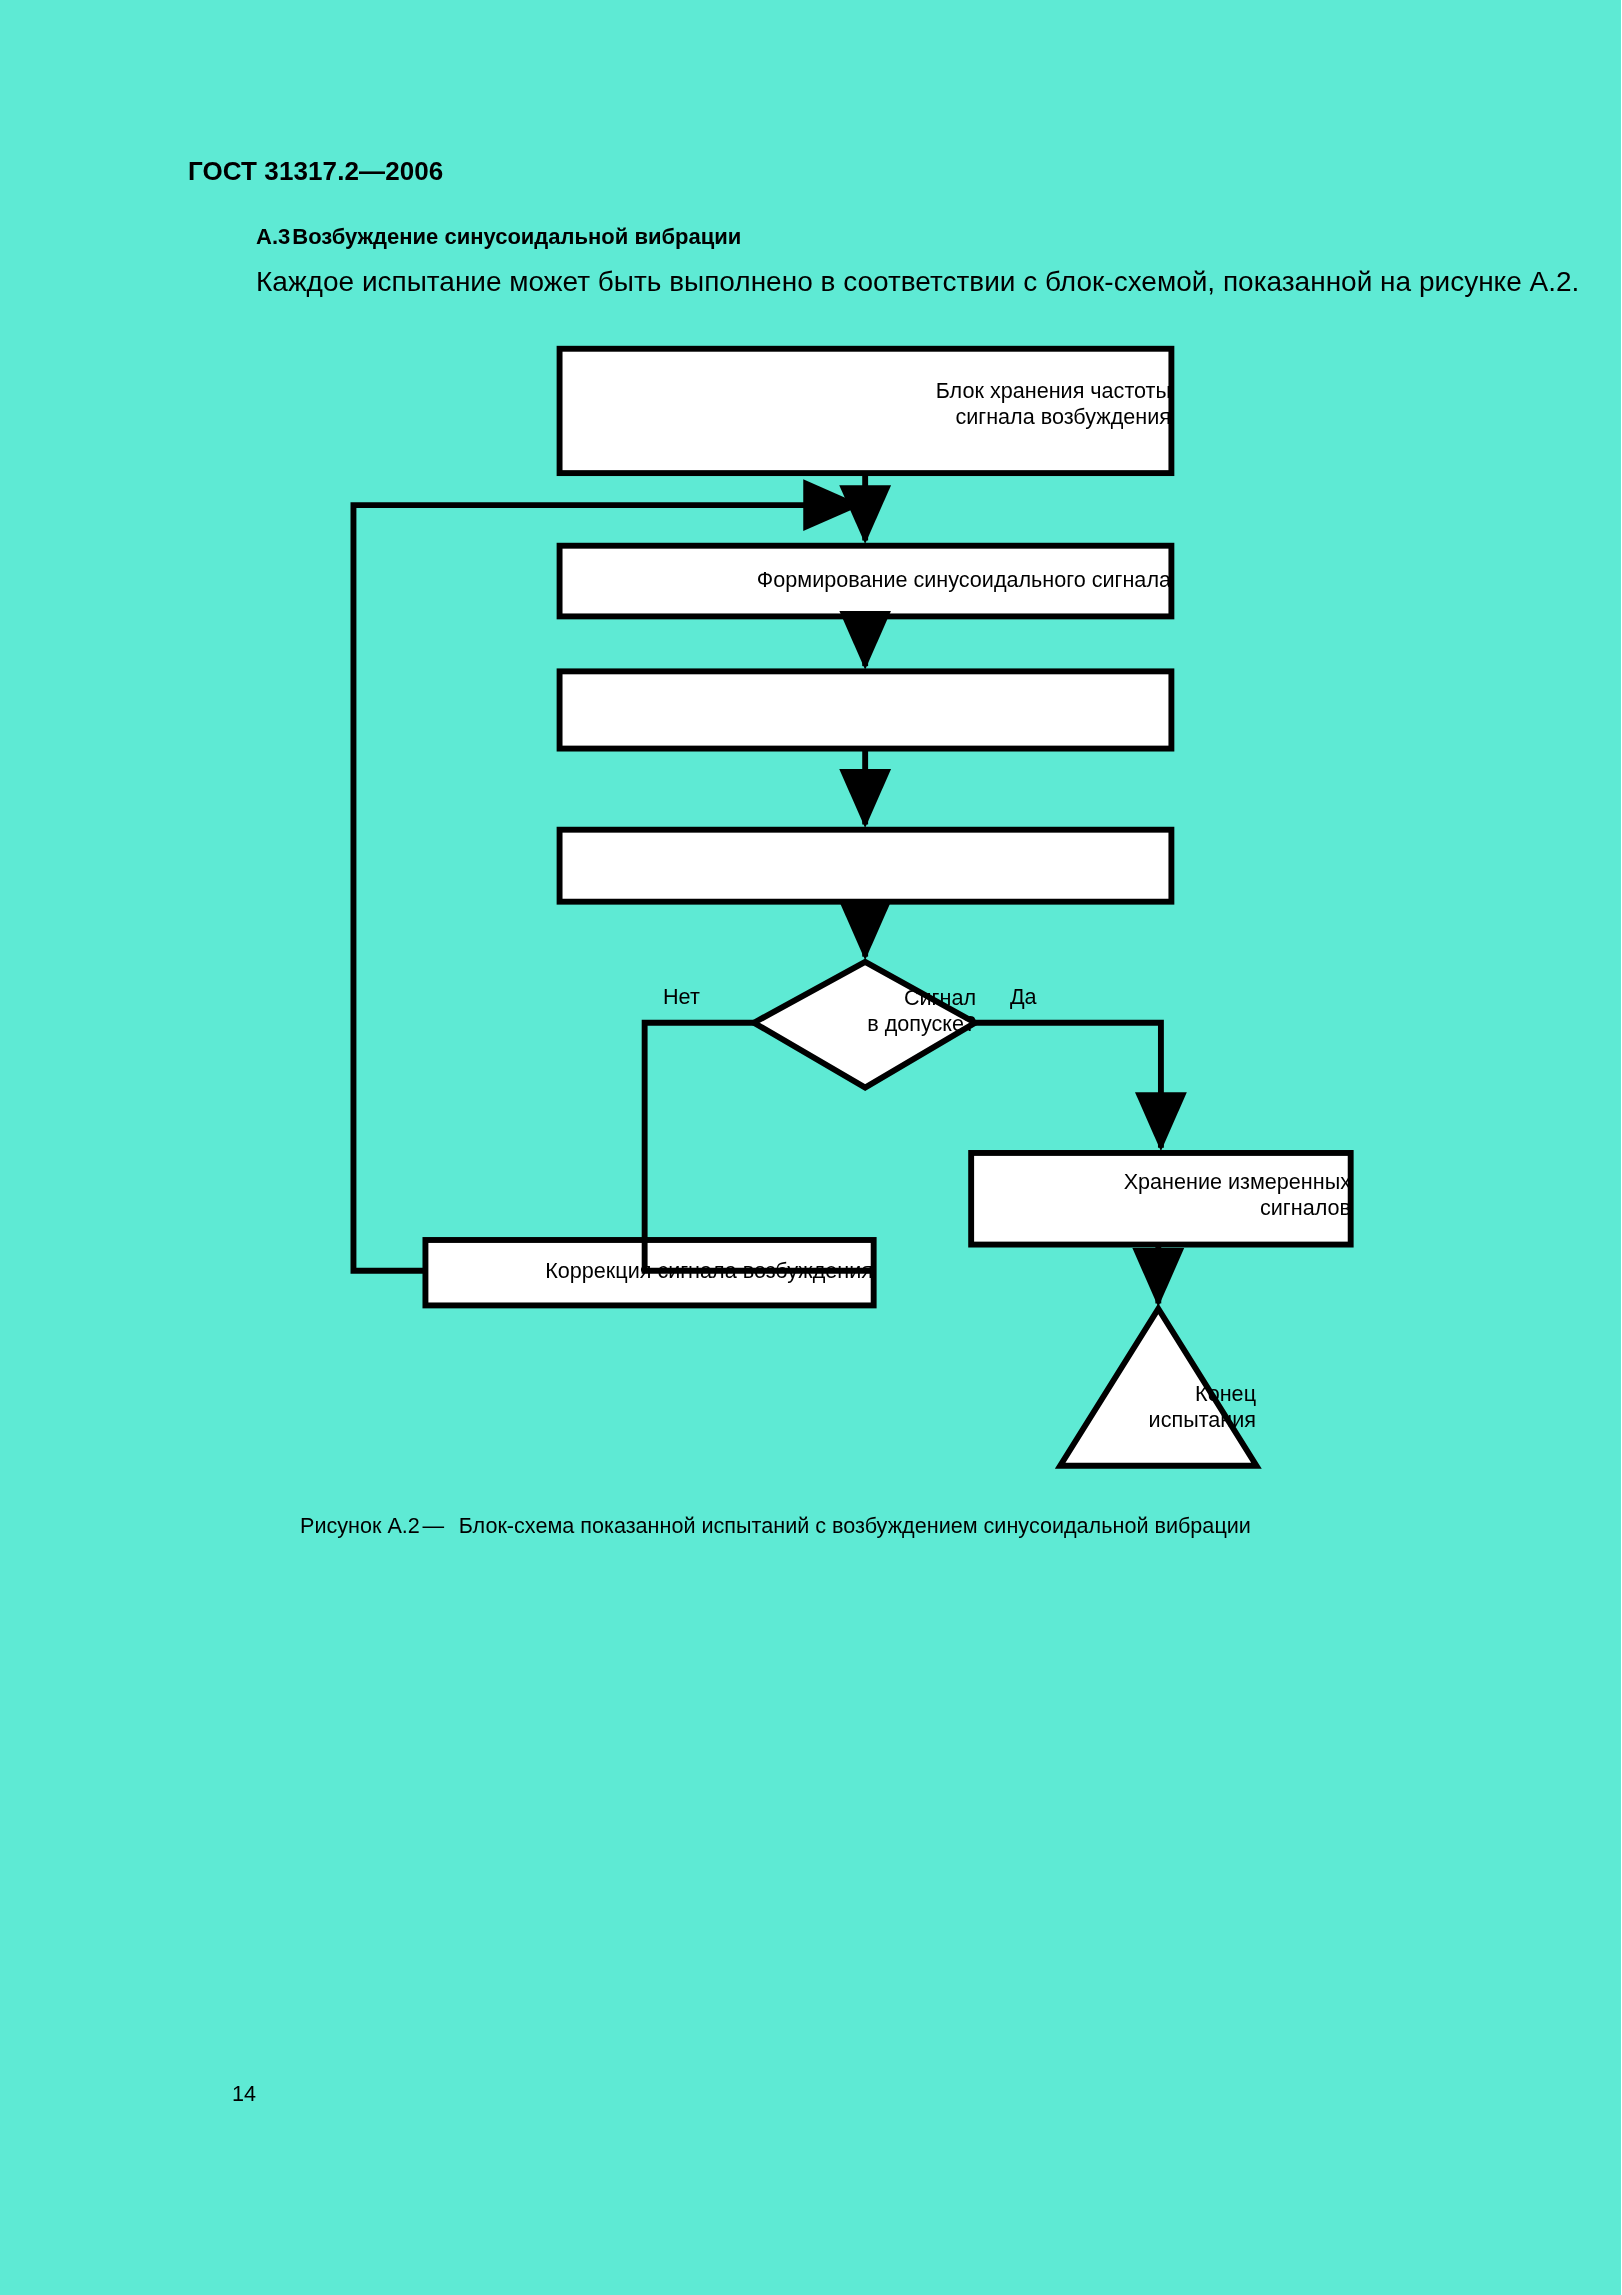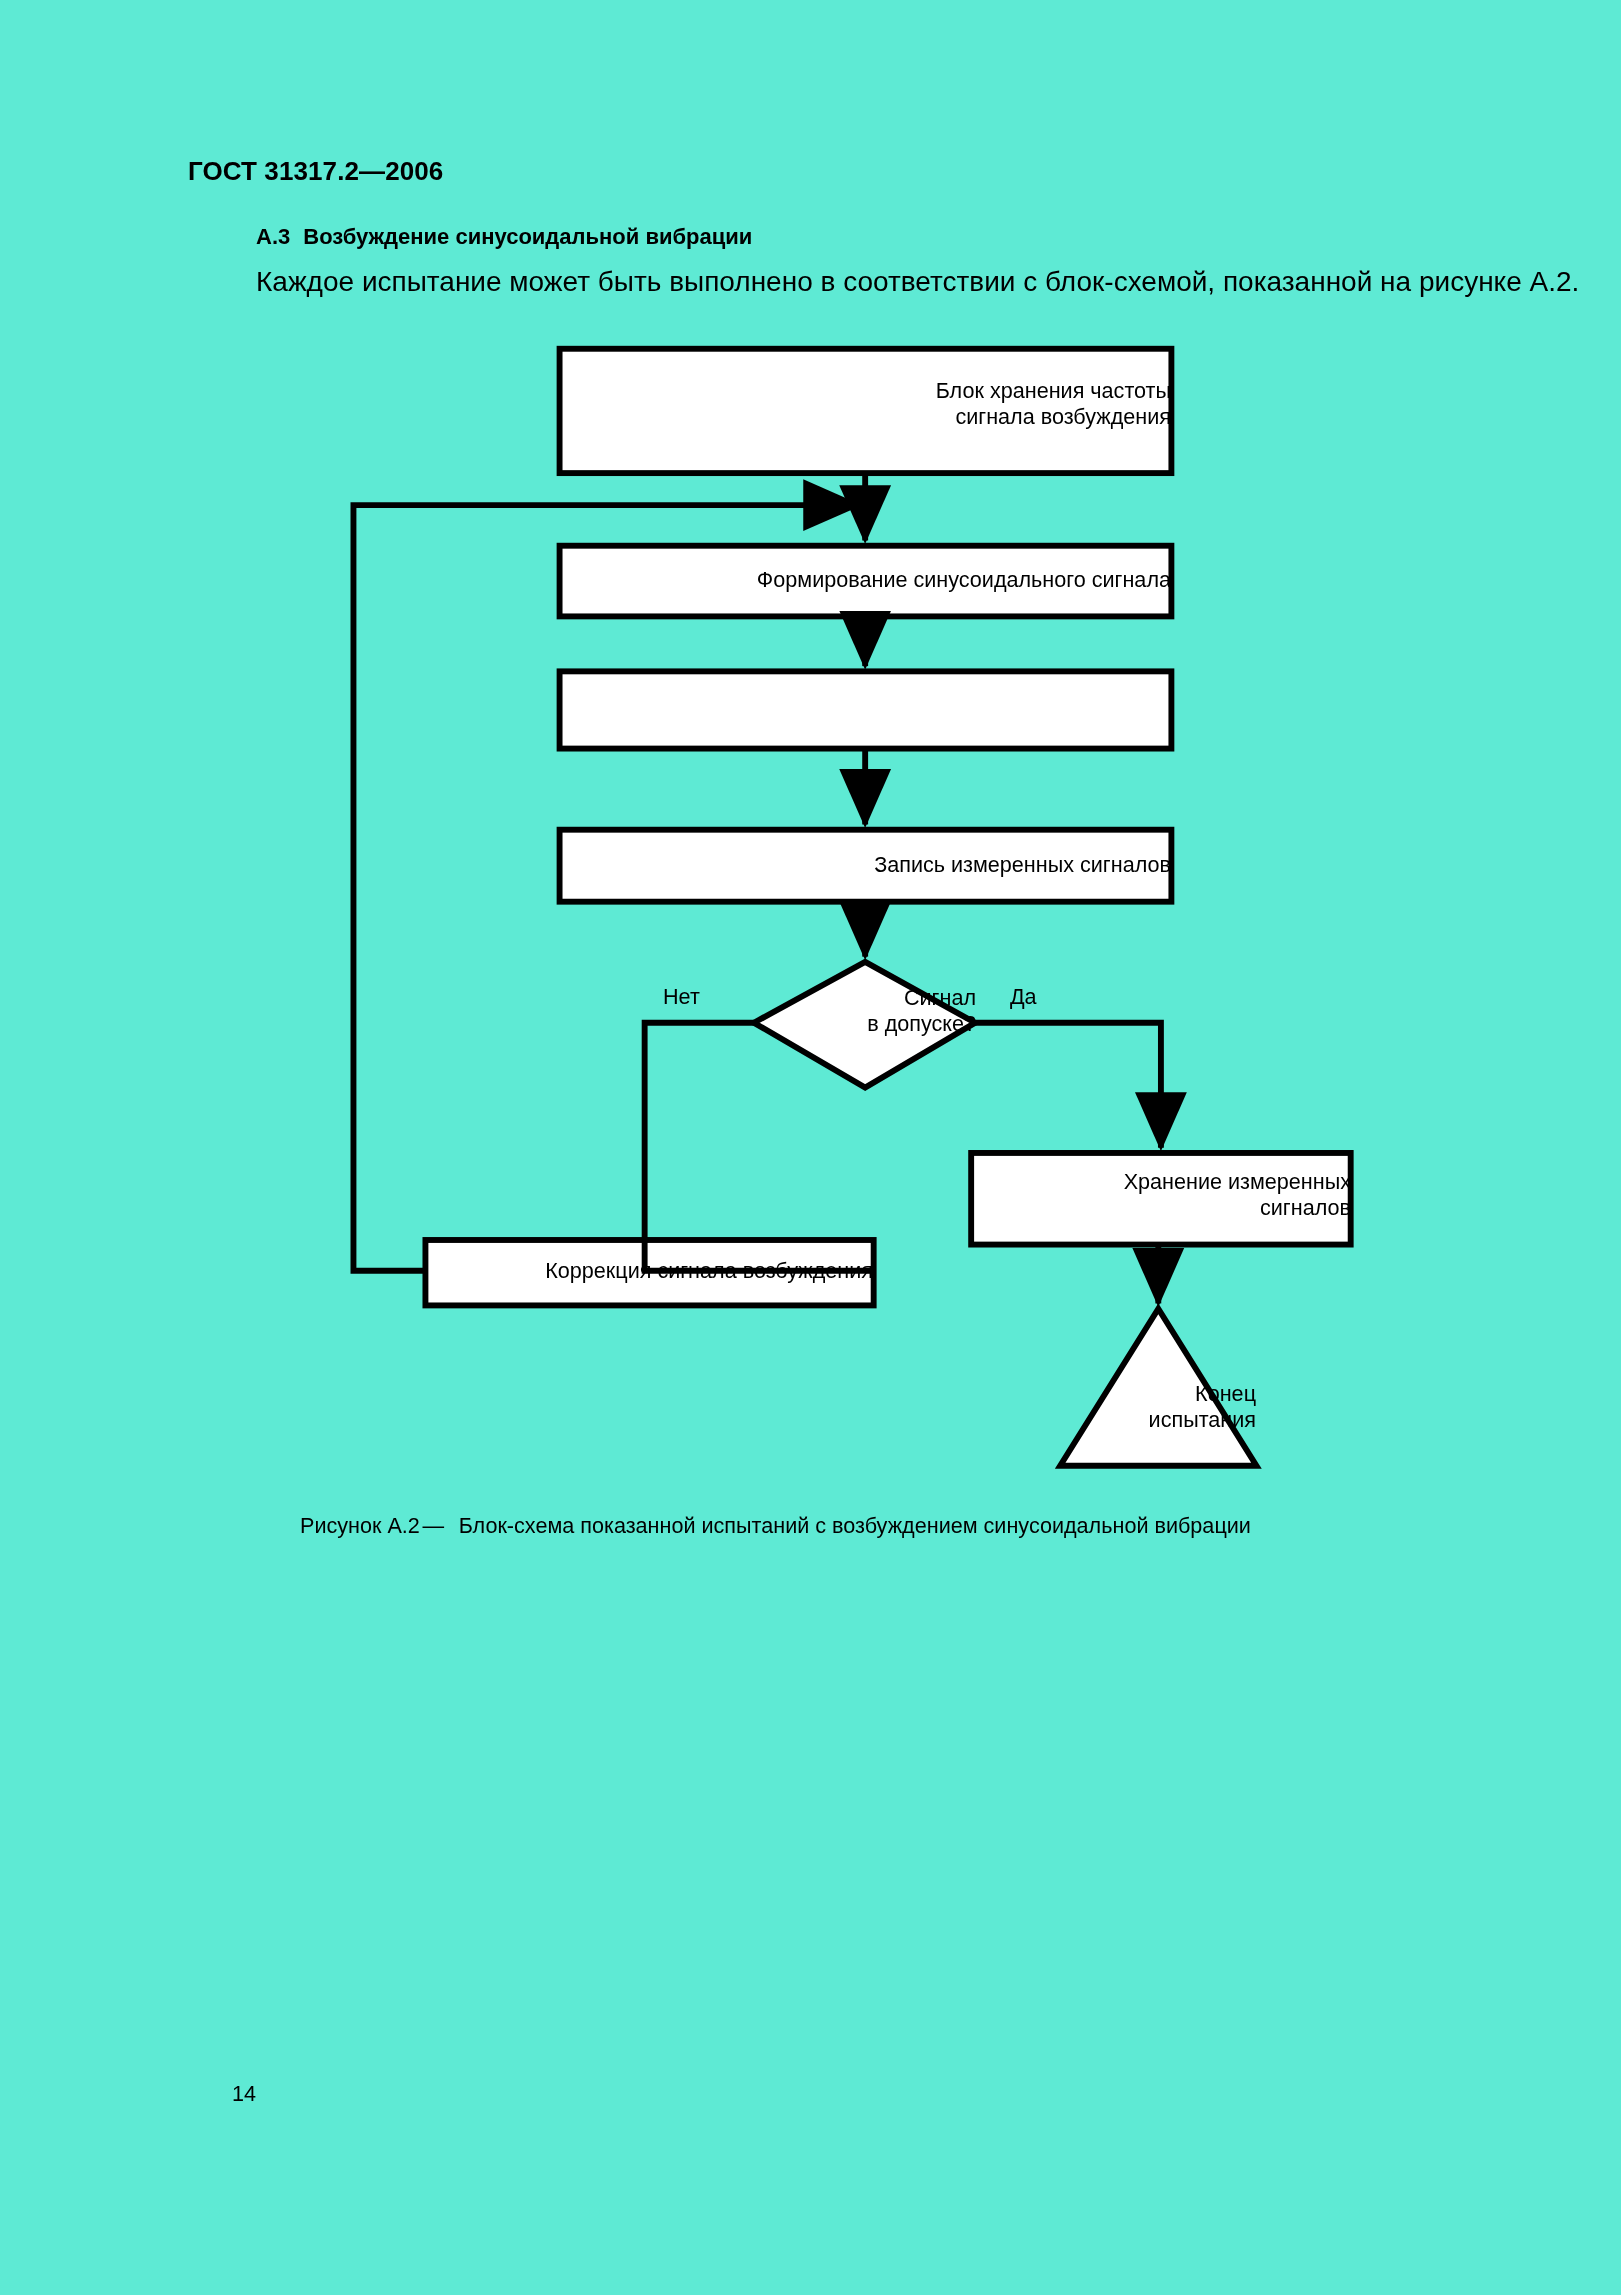"А.3" #section-heading .num { margin-right: 13px -> 2px }
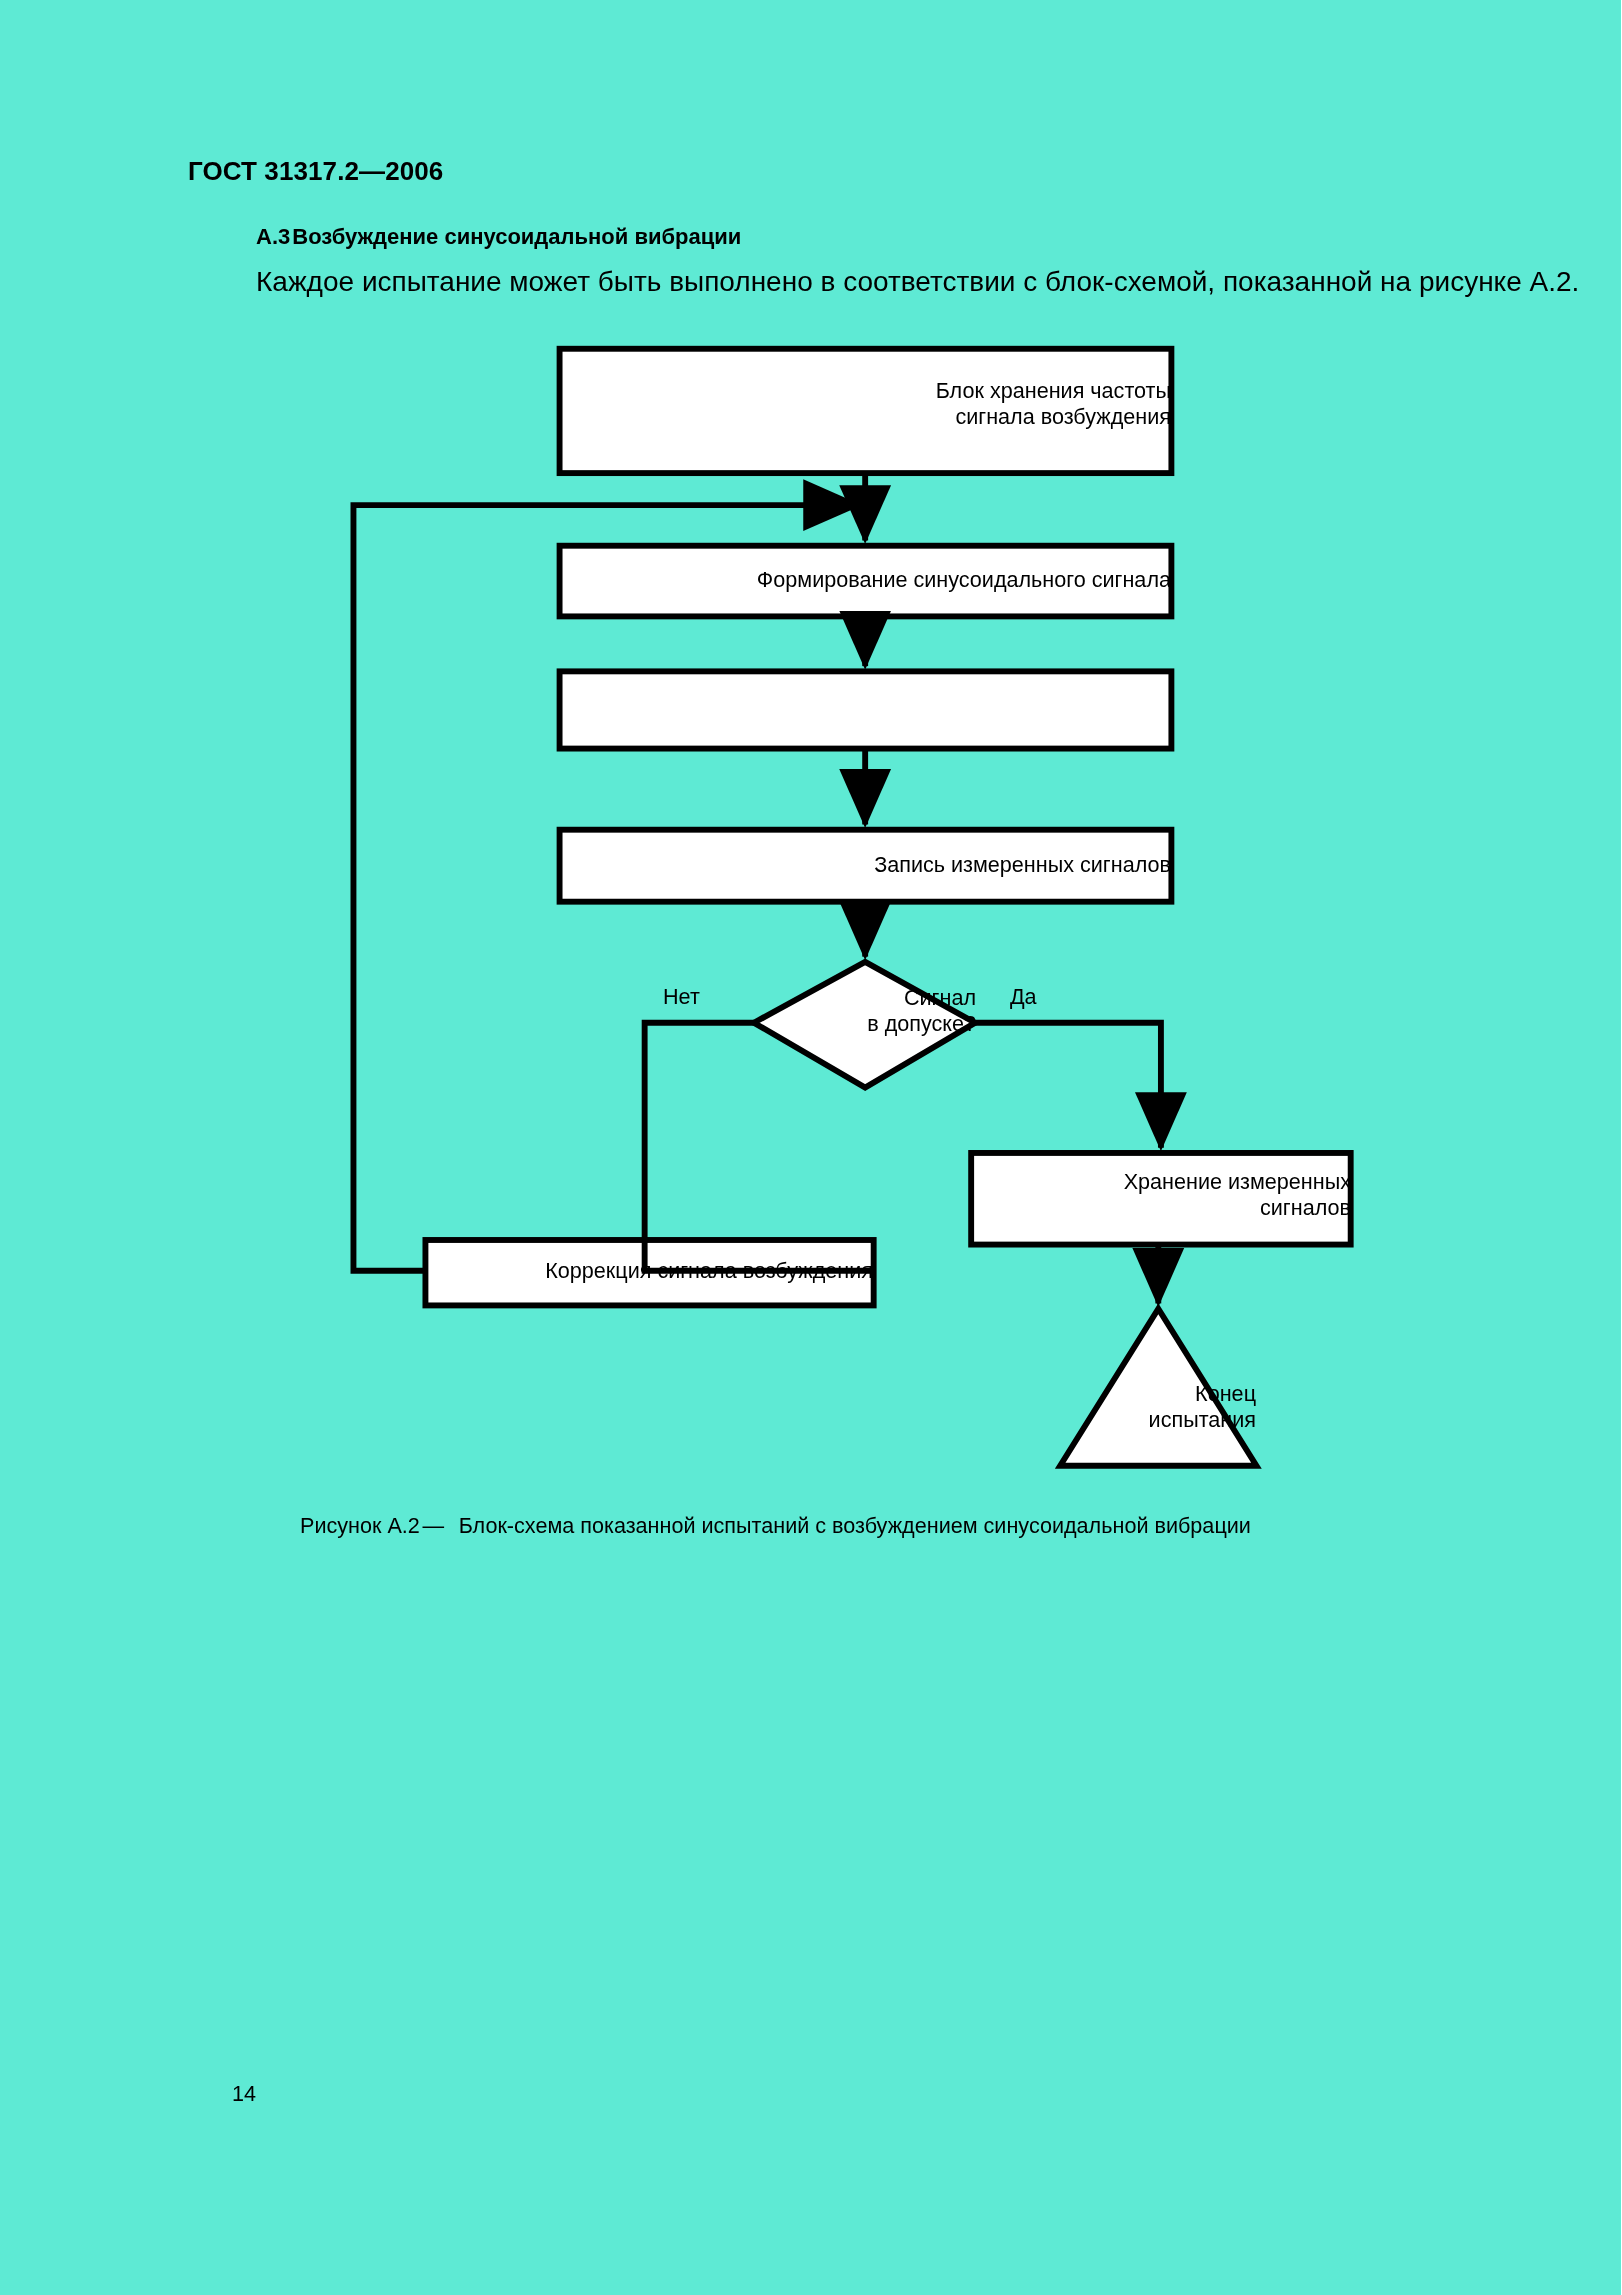"Запись измеренных сигналов" div.node-label { html: <div>Запись измеренных сигналов</div> -> none }
